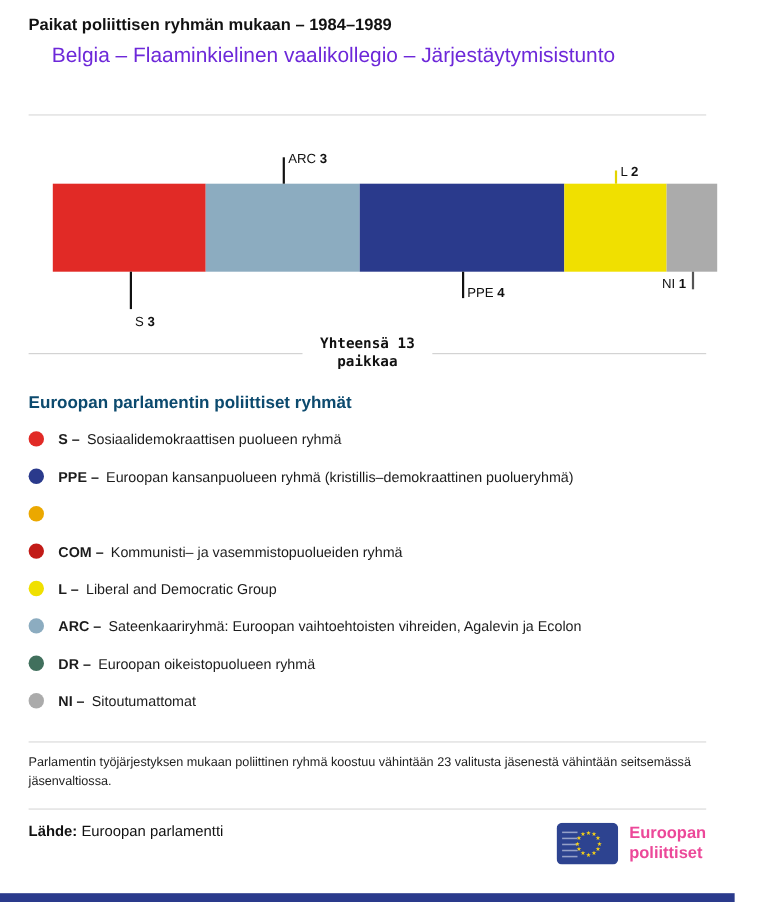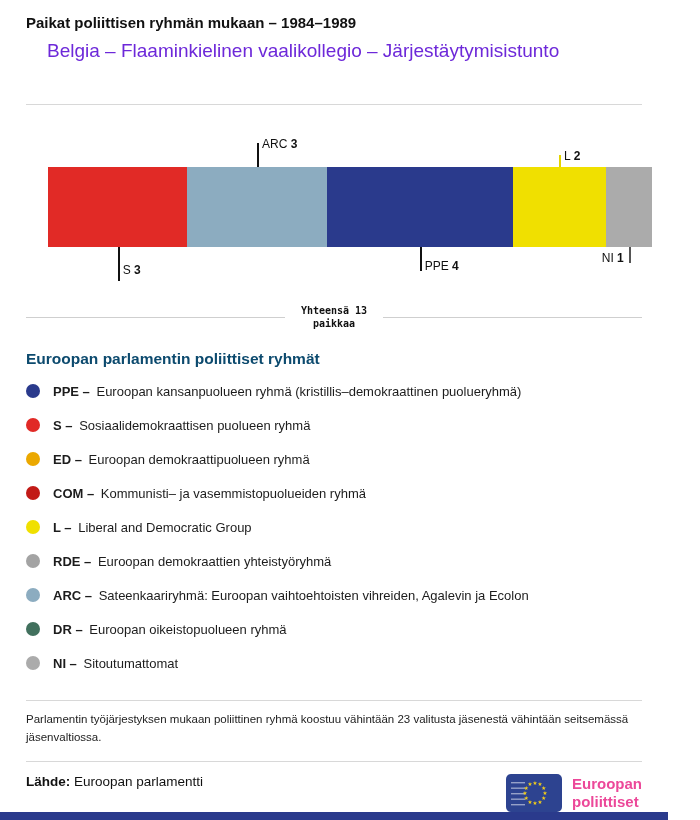"S 3" div.callout-label { top: 126px -> 148px }
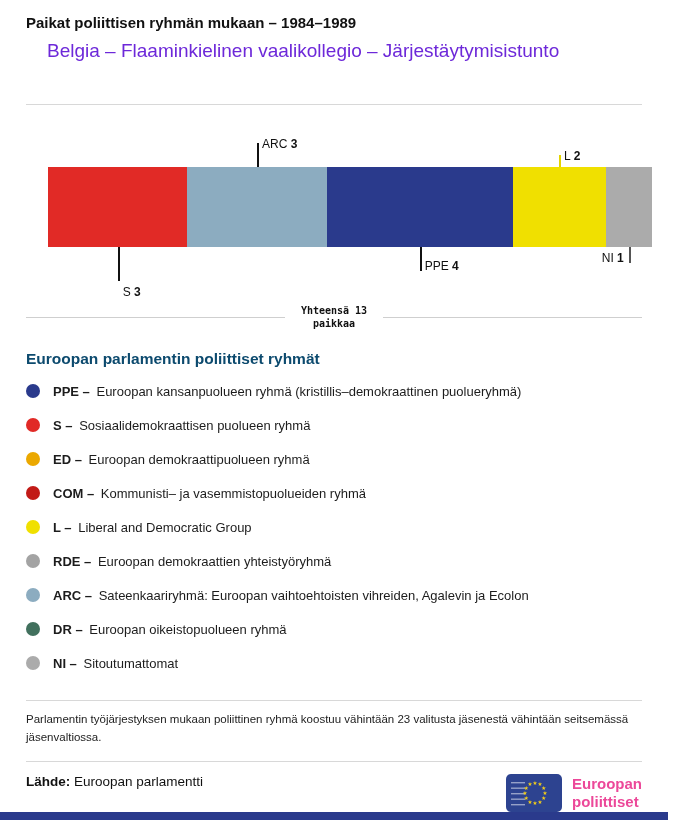"Yhteensä 13" .total-text { font-size: 10px -> 13px }
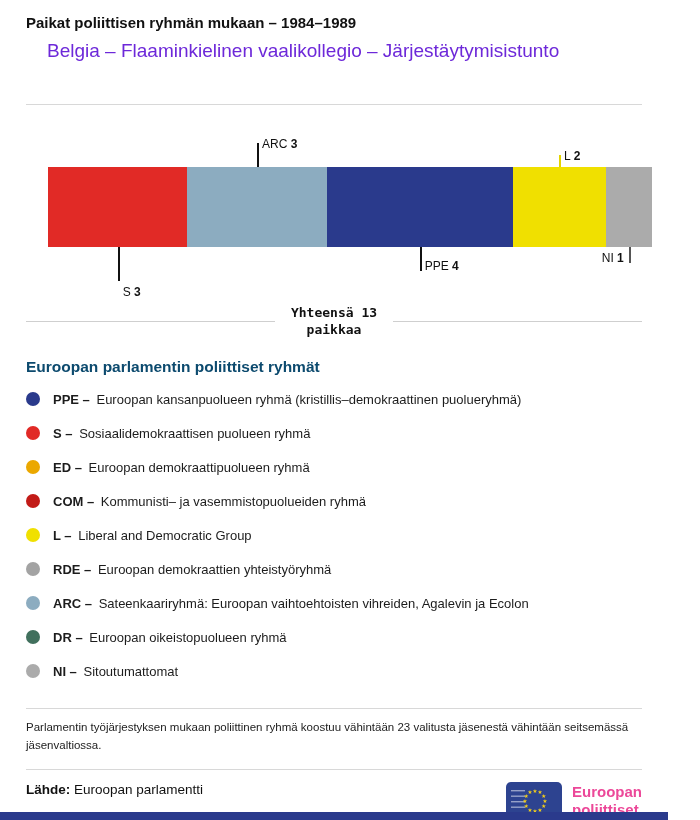"PPE – Euroopan kansanpuolueen ryhmä" div.legend-item { order: before "S – Sosiaalidemokraattisen puolueen" -> after "S – Sosiaalidemokraattisen puolueen" }
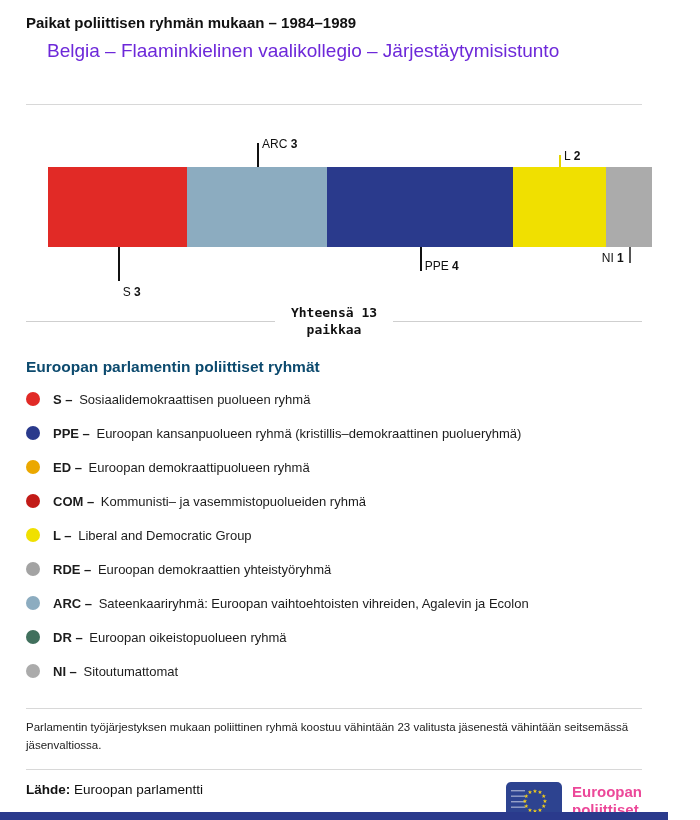"ED – Euroopan demokraattipuolueen ryhmä" span { html: <span><strong>ED –</strong> Euroopan demokraattipuolueen ryhmä</span> -> none }
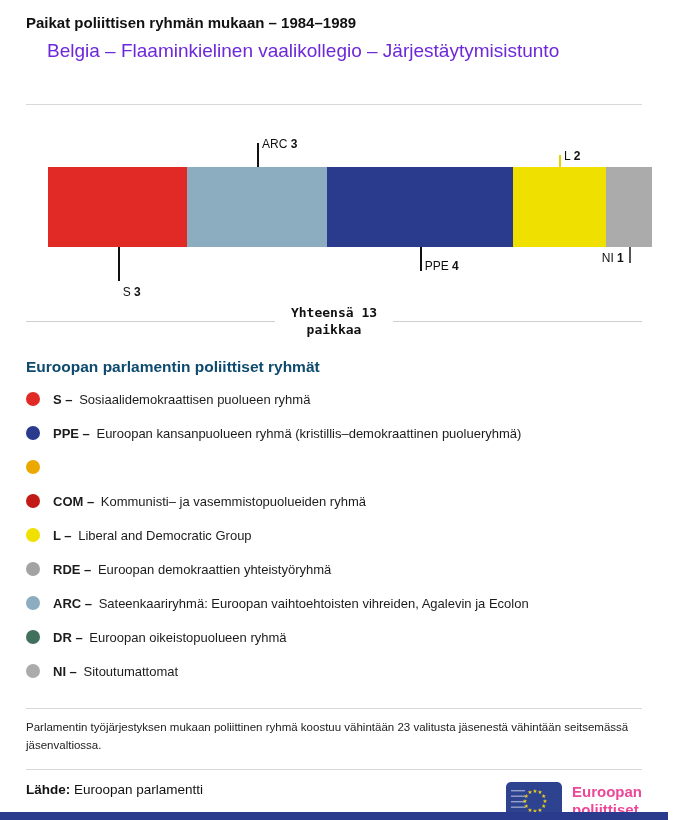"RDE – Euroopan demokraattien" div.legend-item { html: <div> <span></span> <span><strong>RDE –</strong> Euroopan demokraattien yhteistyöryhmä</span> </div> -> none }
